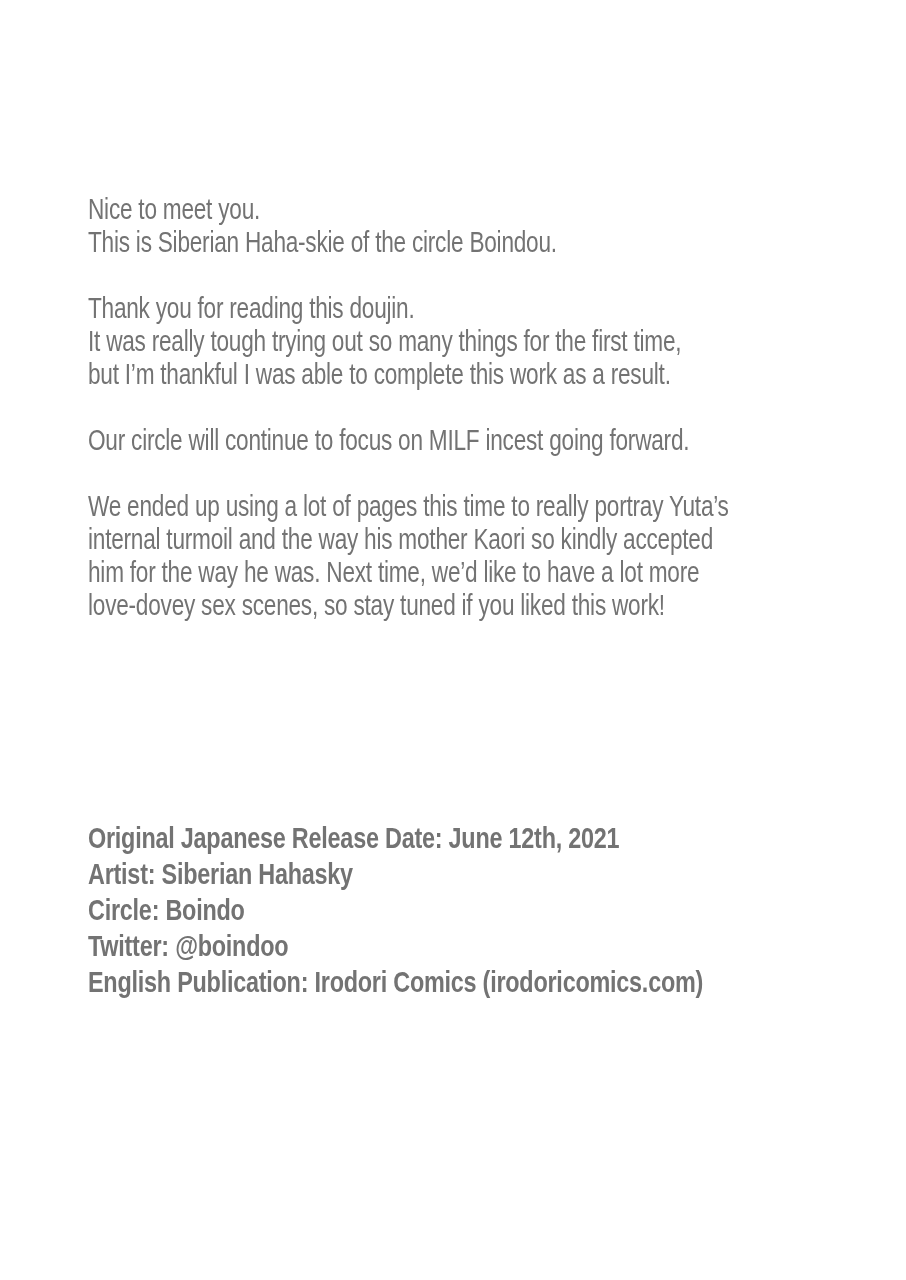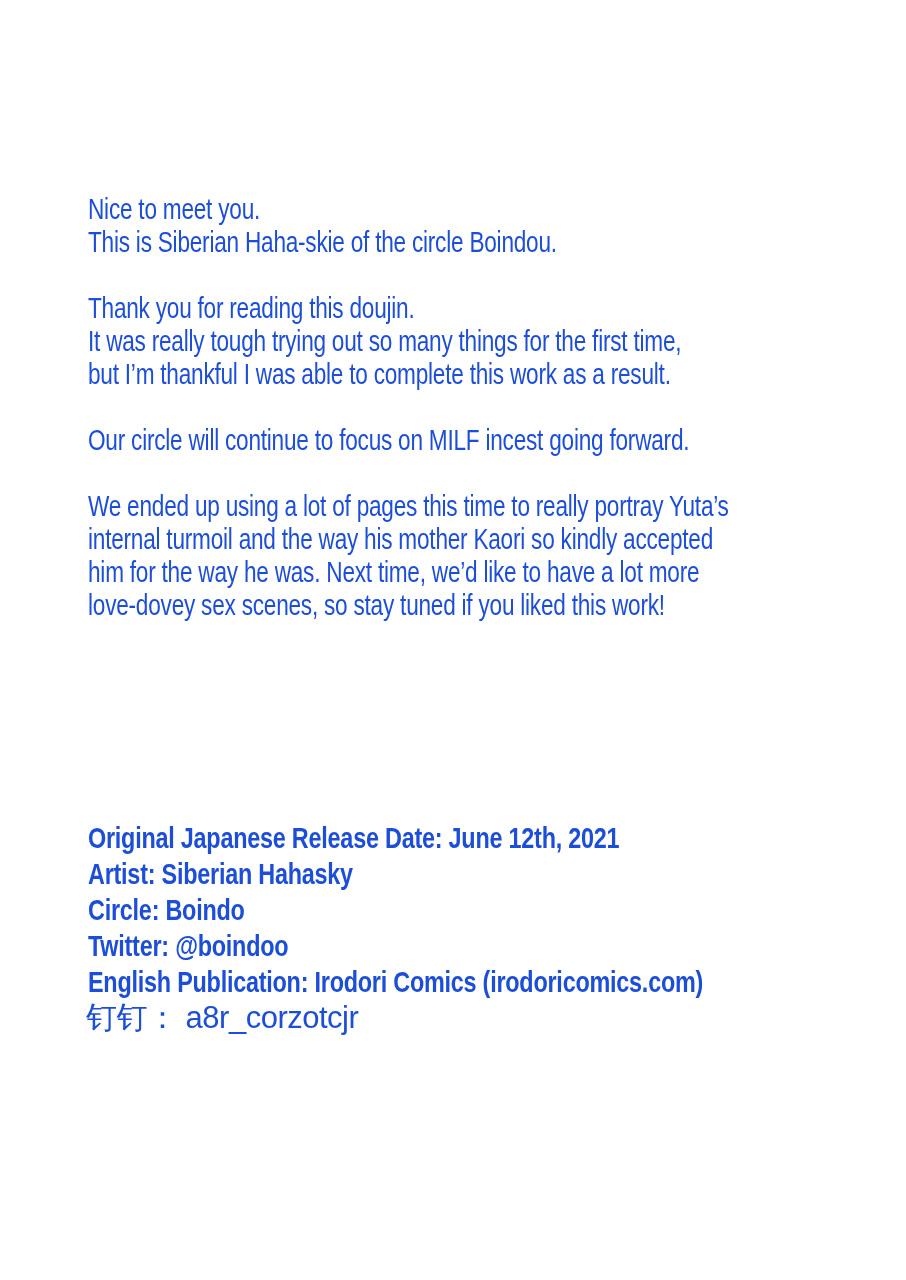"Nice to meet you." .page { color: #1d4ed8 -> #737373 }
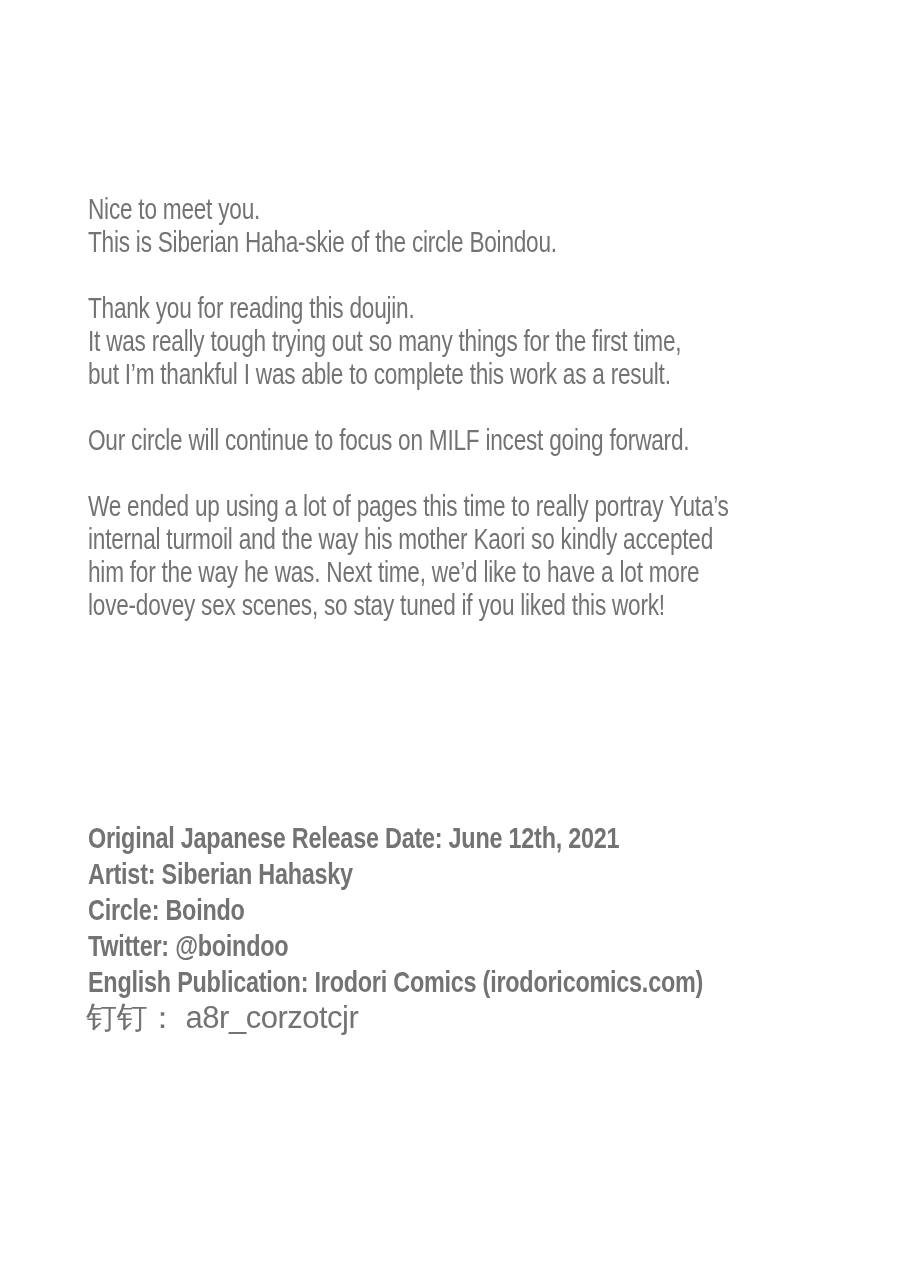"钉钉： a8r_corzotcjr" span.line { html: <span>钉钉： a8r_corzotcjr</span> -> none }
